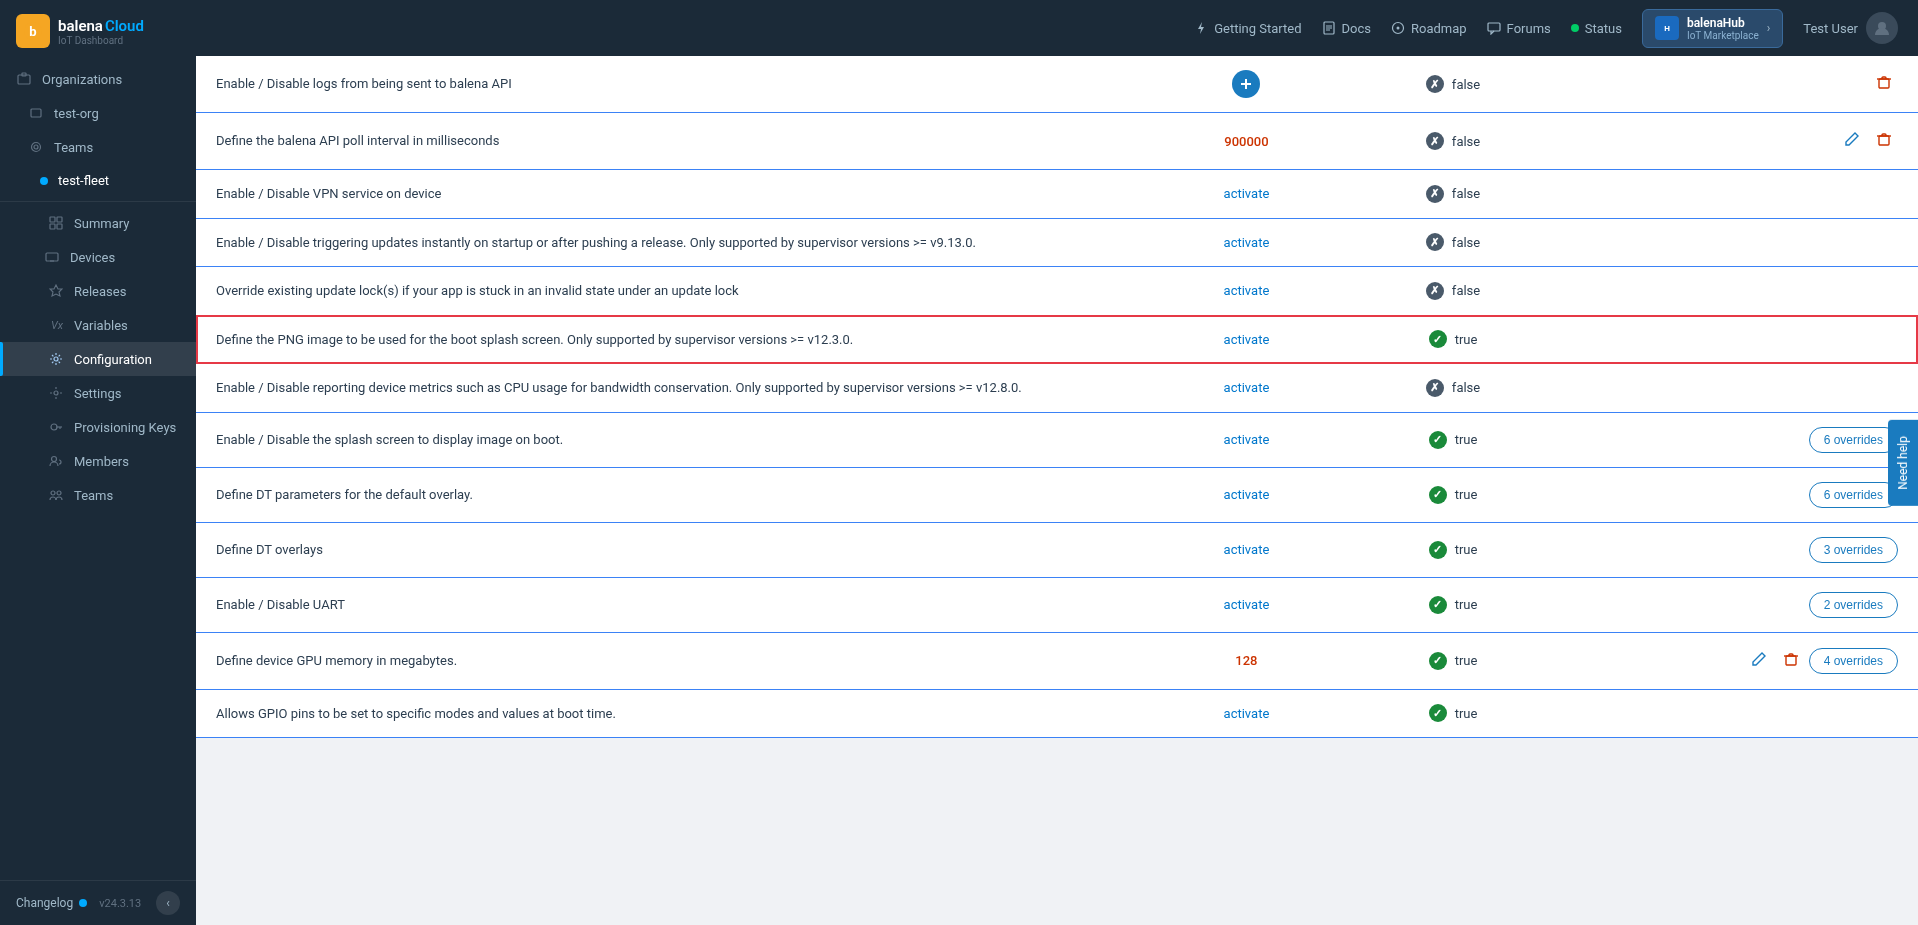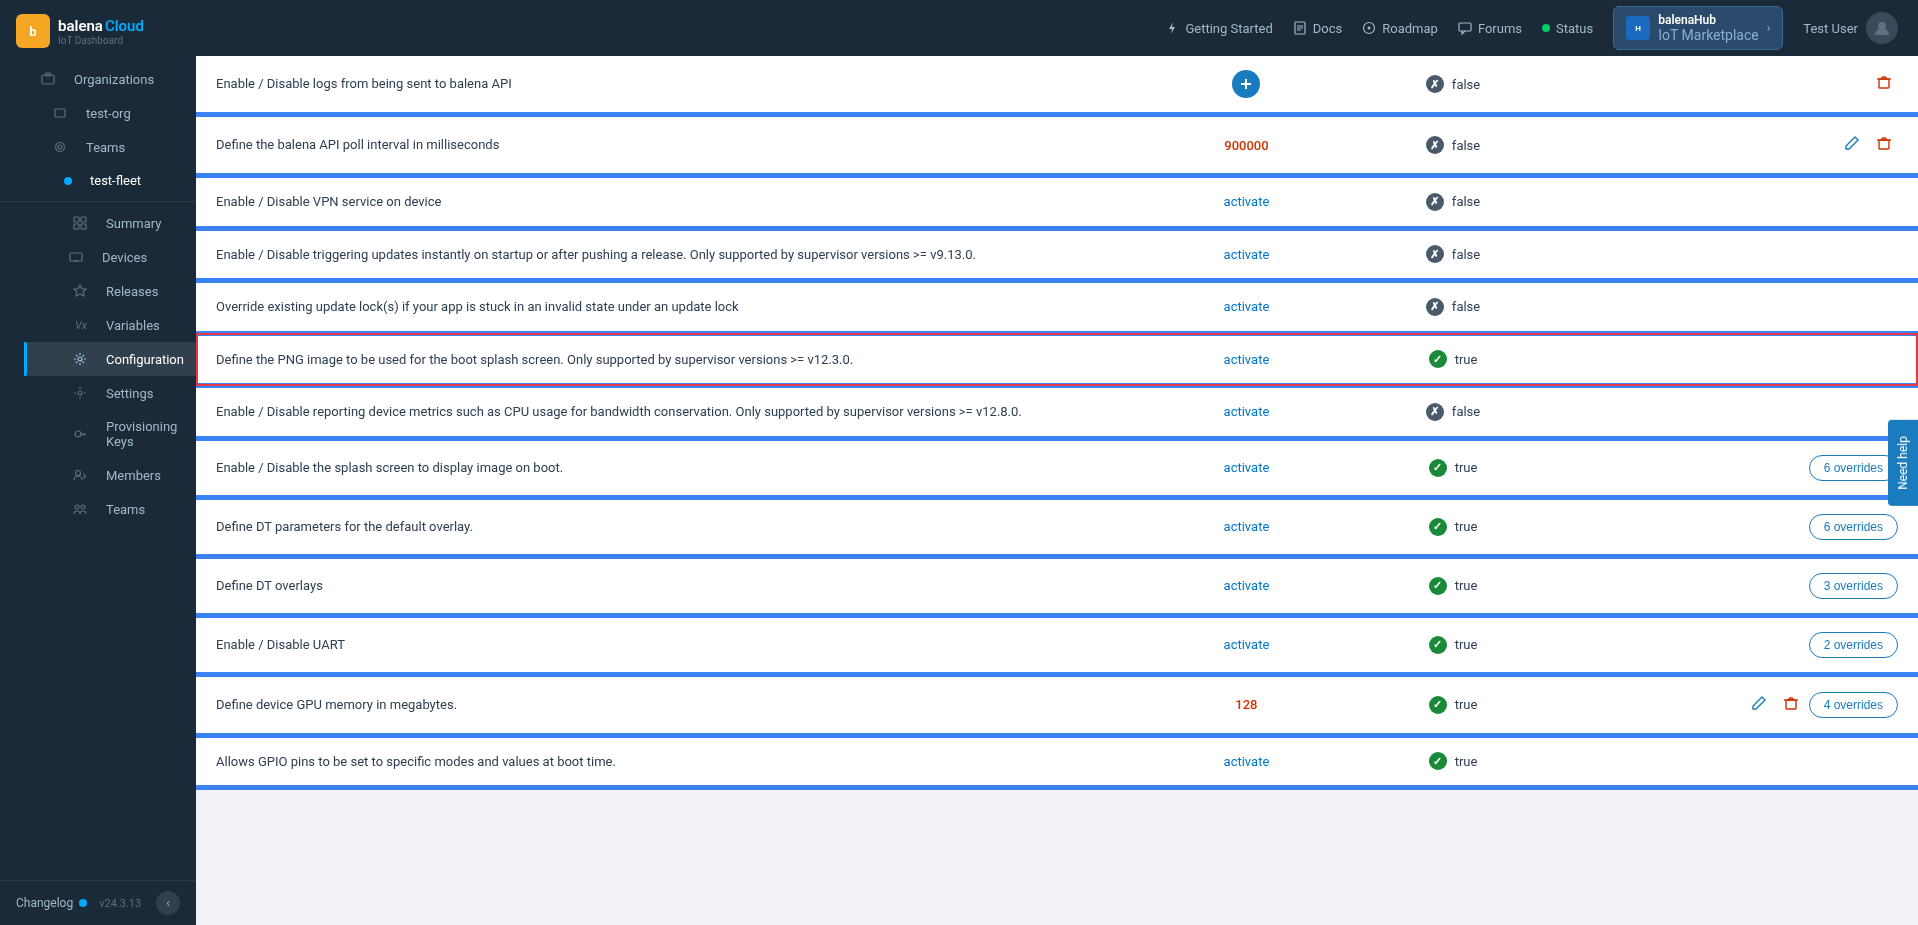"IoT Marketplace" div { font-size: 14px -> 10px }
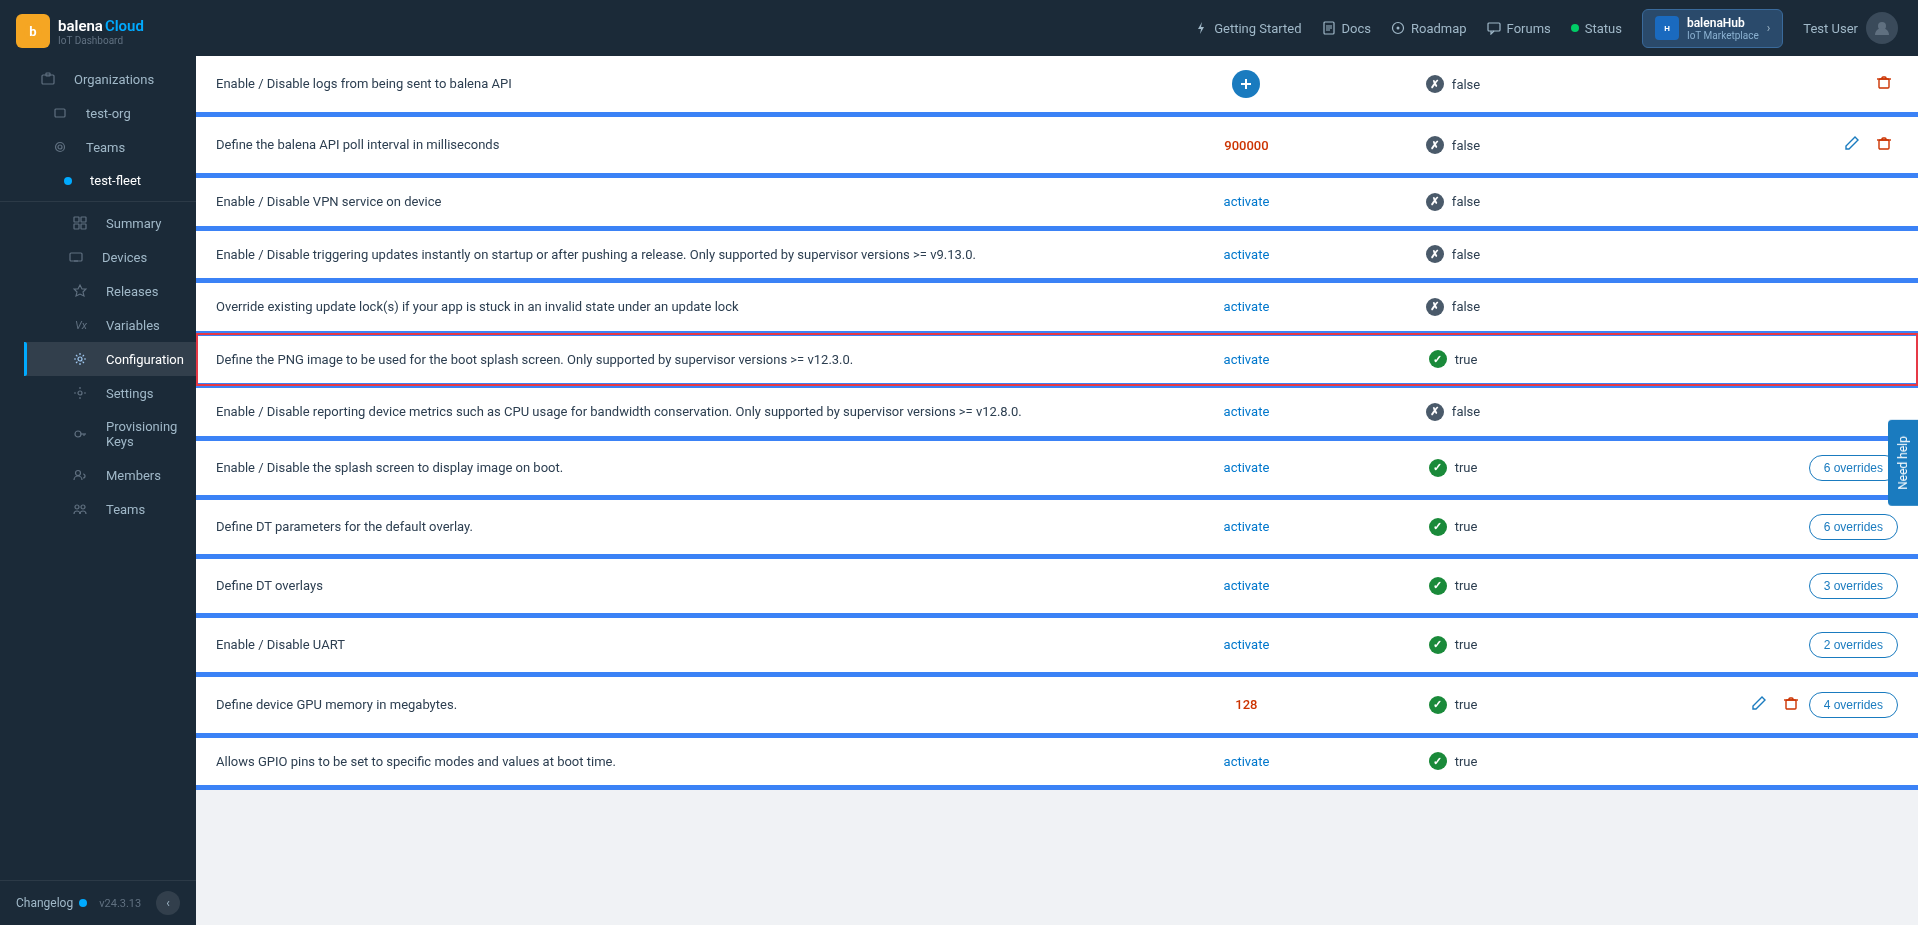"Organizations" .nav-item { gap: 18px -> 10px; margin-left: 24px -> none }
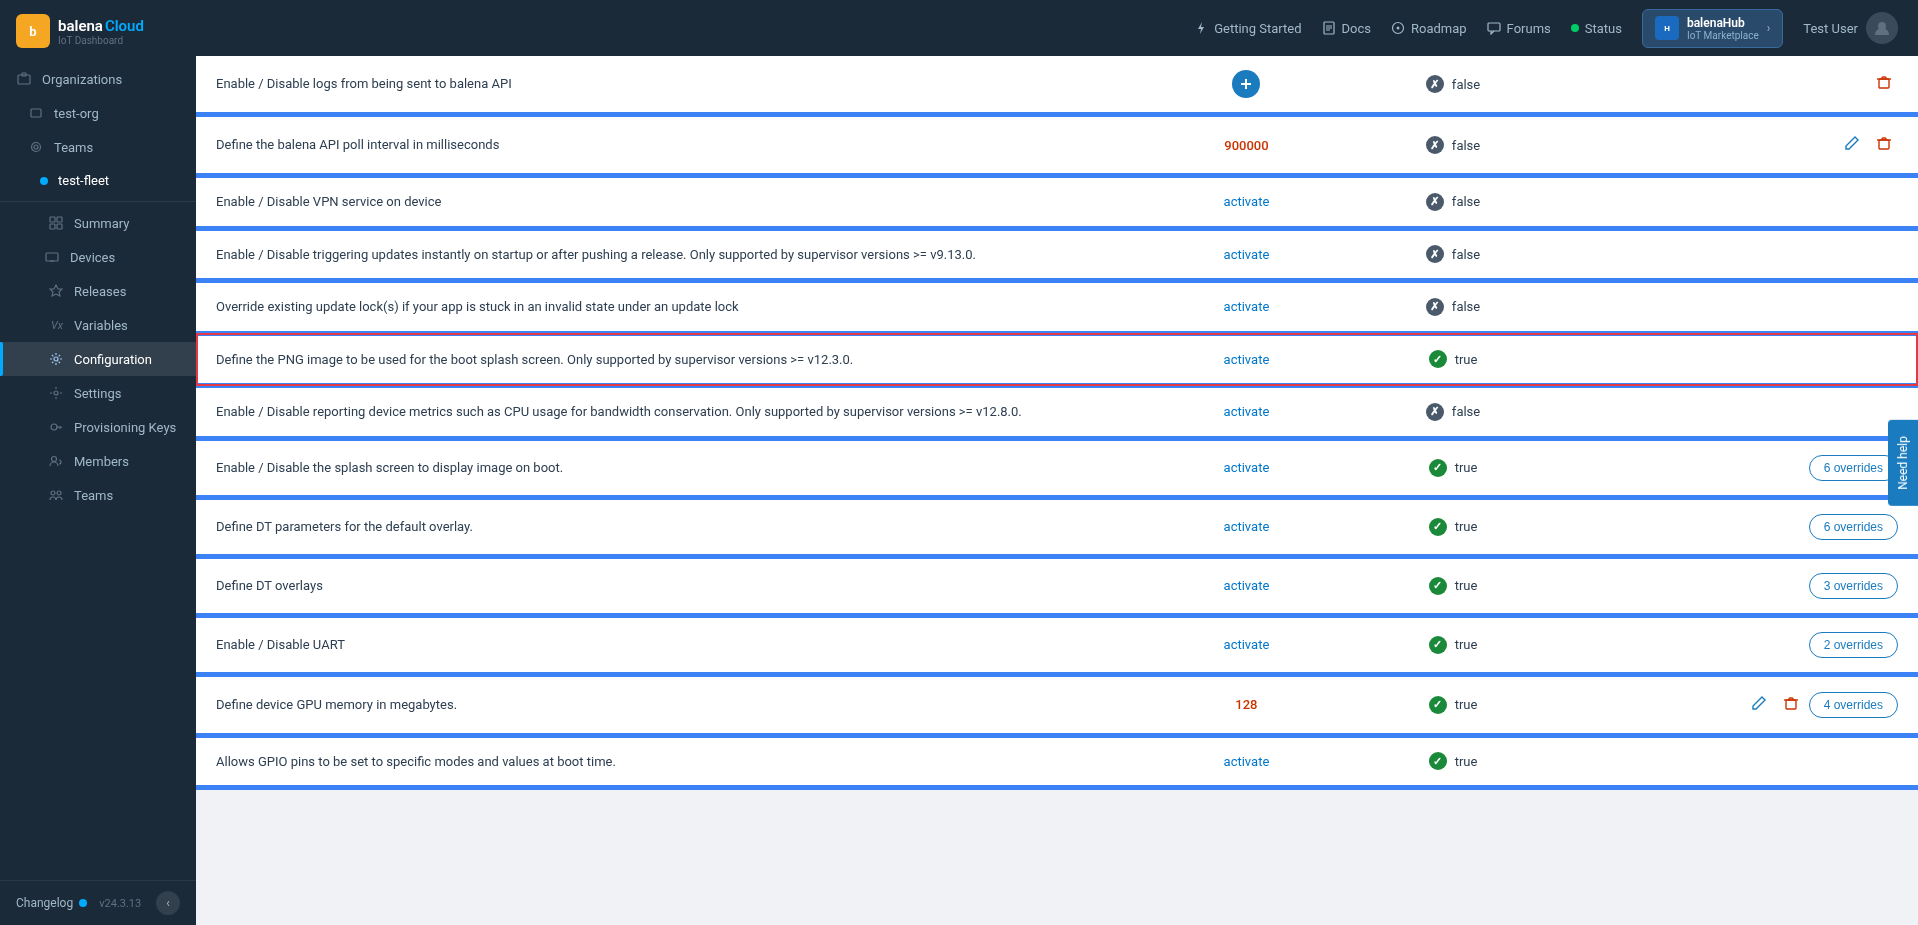"Enable / Disable logs from" .config-table tr { border-bottom: 5px solid #3b82f6 -> 1px solid #3b82f6 }
